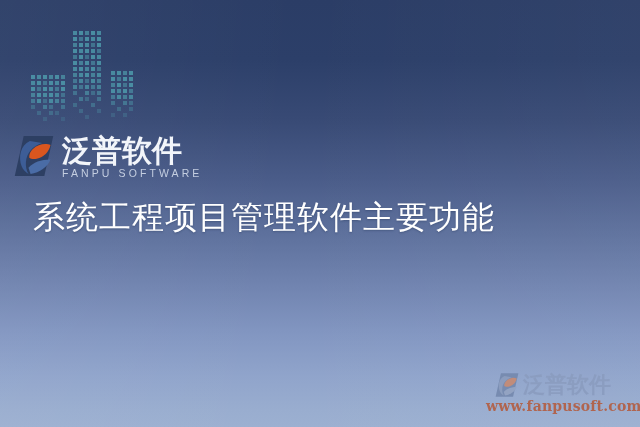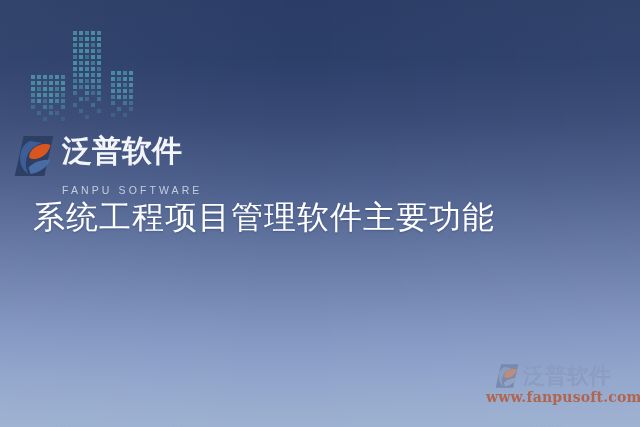"FANPU SOFTWARE" #brand-en { margin-top: 18px -> 1px }
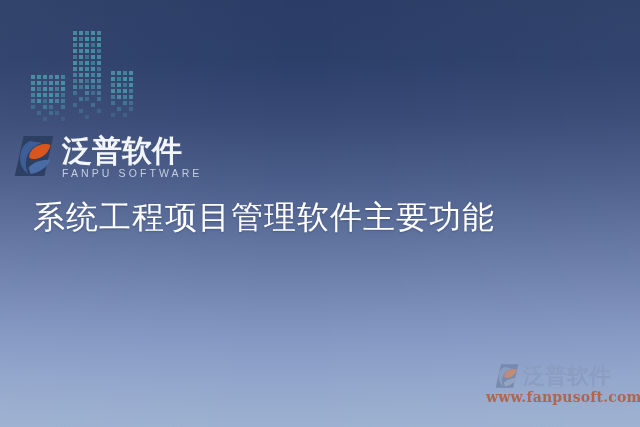"www.fanpusoft.com" #watermark { bottom: 21px -> 12px }
